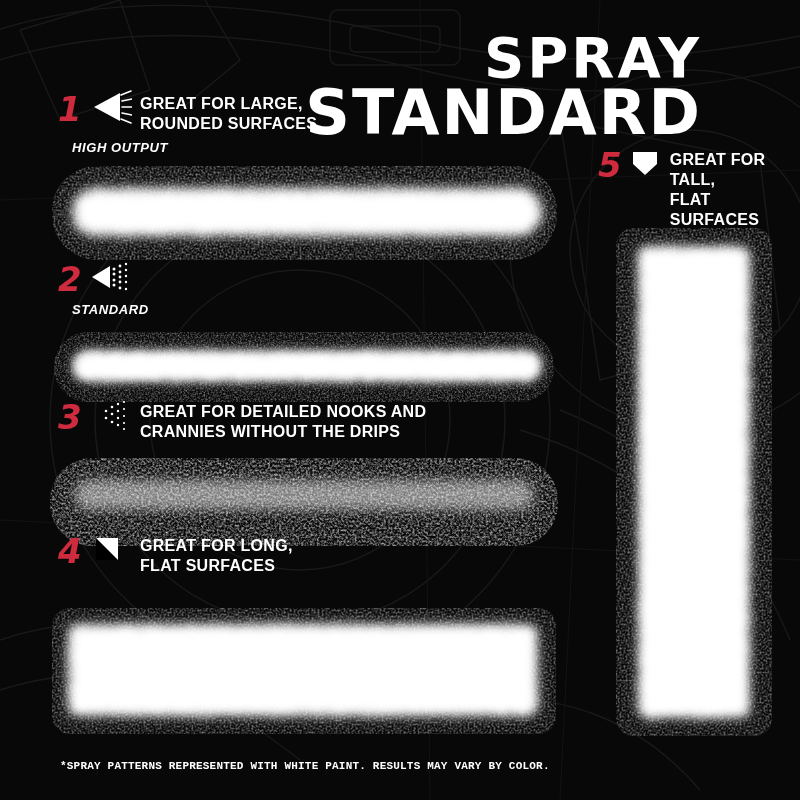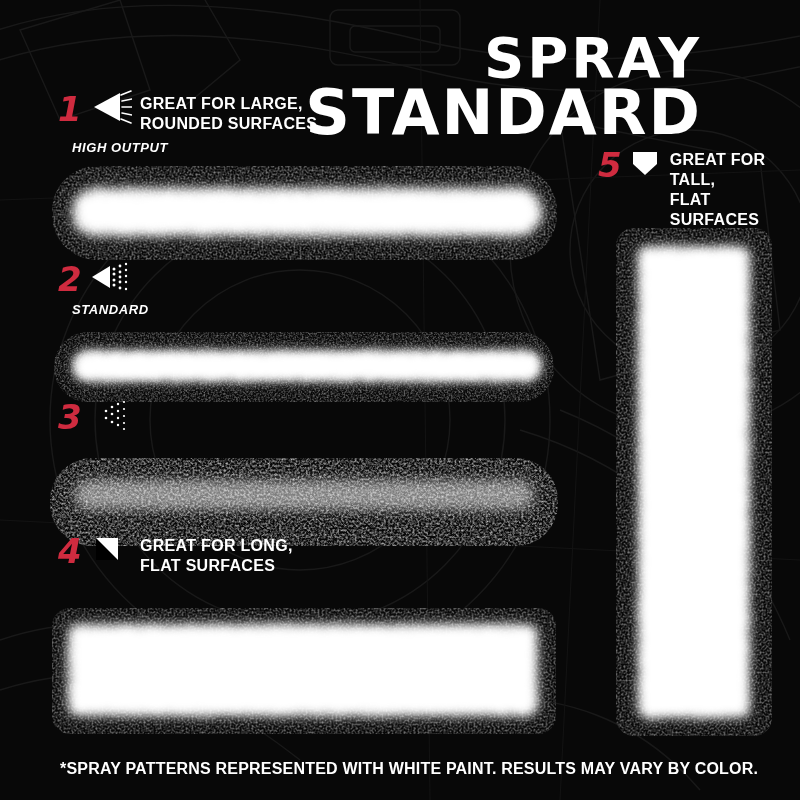"GREAT FOR DETAILED NOOKS AND" div.desc { html: none -> <div>GREAT FOR DETAILED NOOKS AND CRANNIES WITHOUT THE DRIPS</div> }
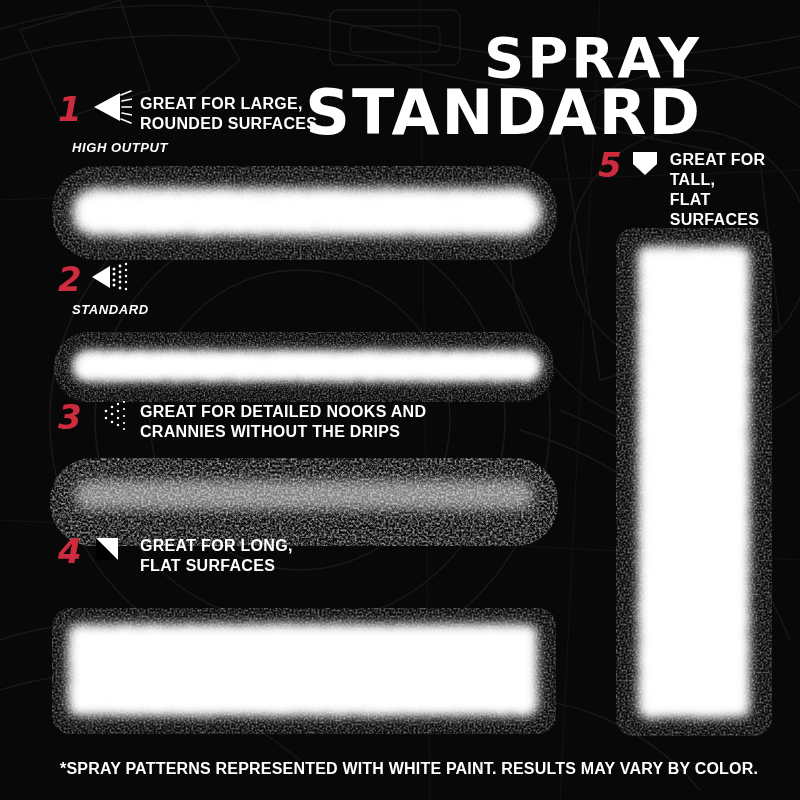"*SPRAY PATTERNS REPRESENTED WITH WHITE" .footnote { font-family: Liberation Sans, sans-serif -> Liberation Mono, monospace; font-size: 16px -> 11px }
